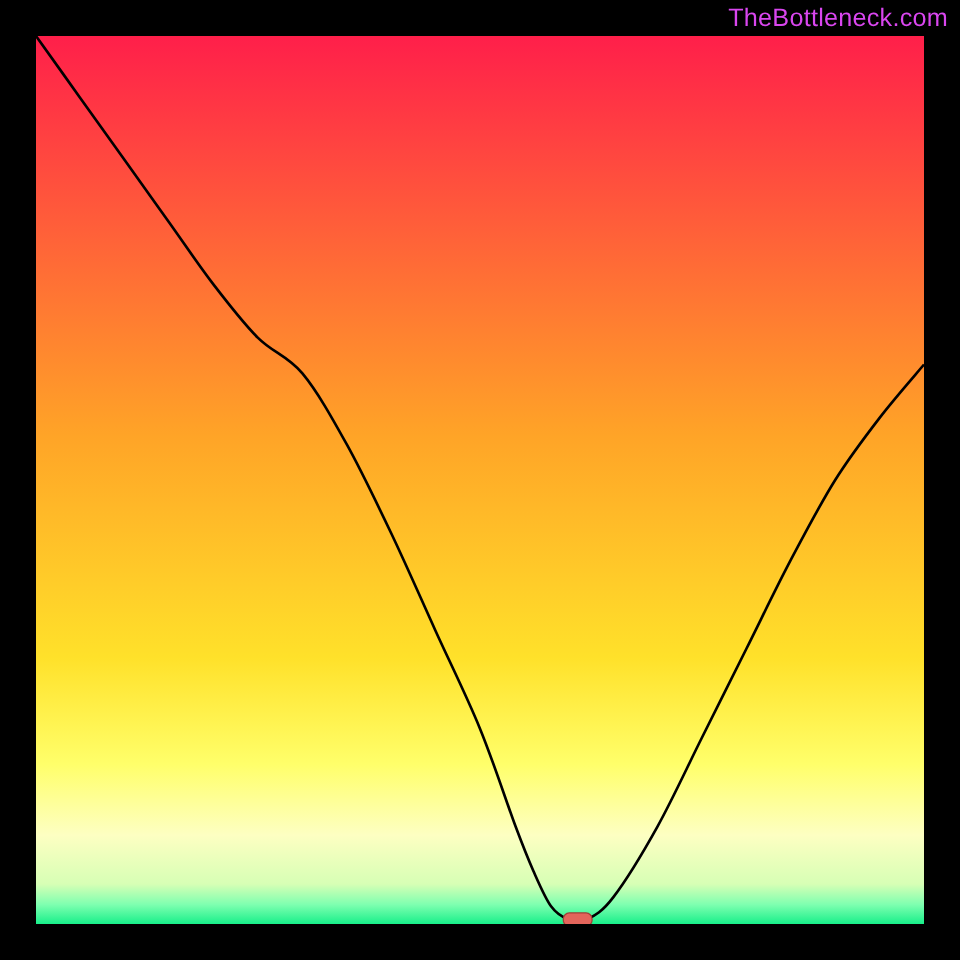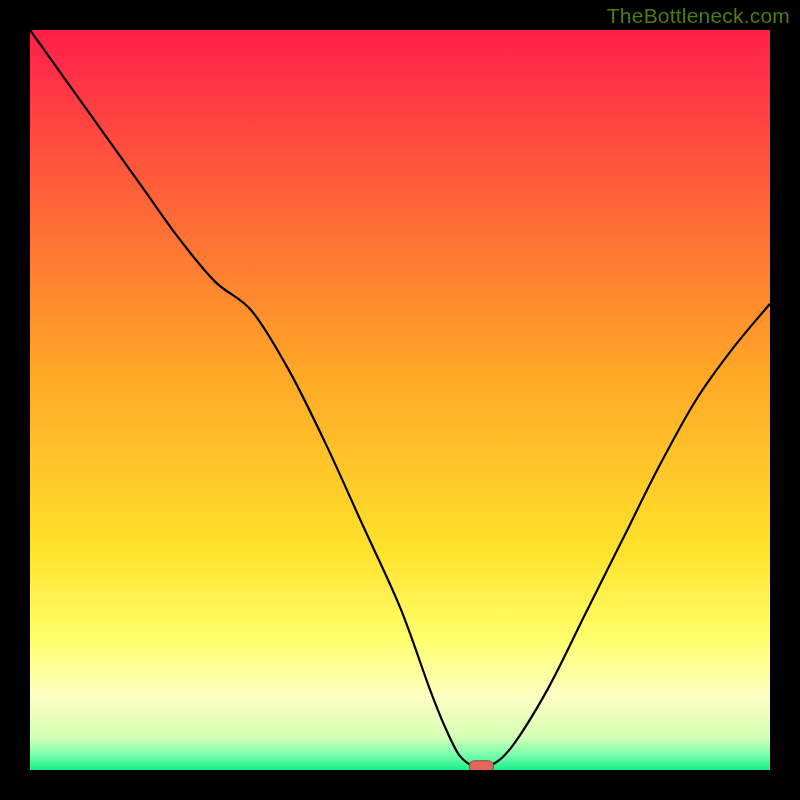"TheBottleneck.com" .watermark { color: #4d7c0f -> #d946ef }
